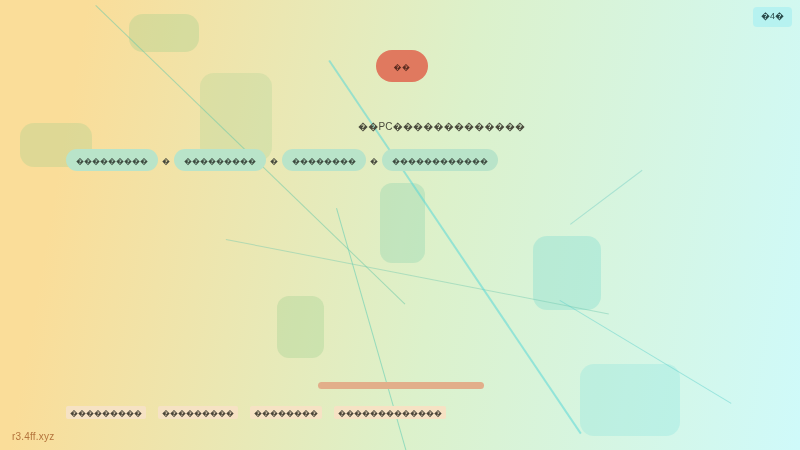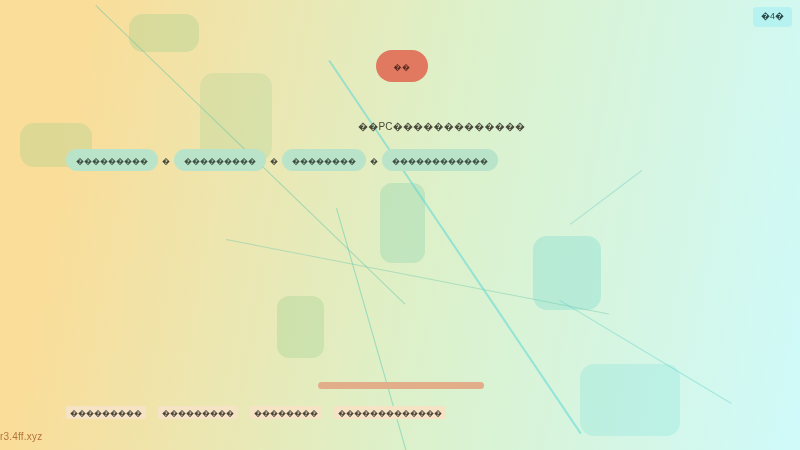"r3.4ff.xyz" #watermark { left: 0 -> 12px }
